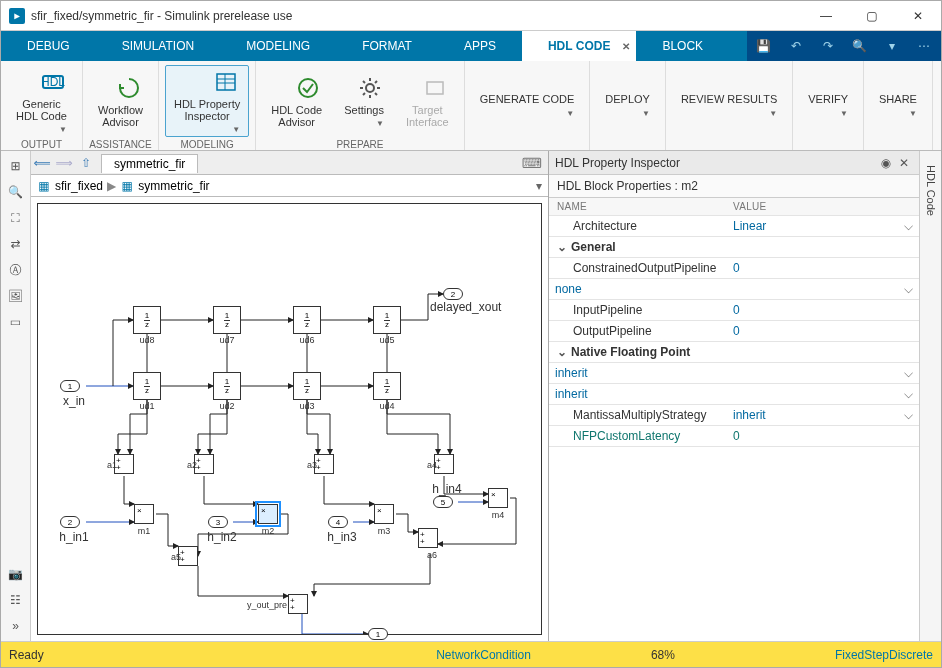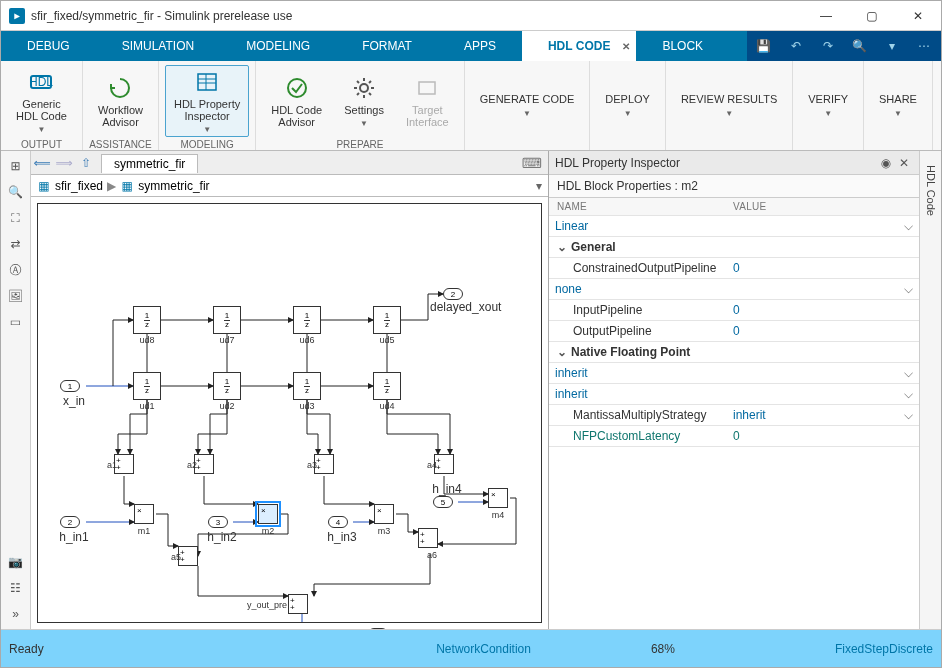"HDL" .rbtn { align-items: center -> flex-end }
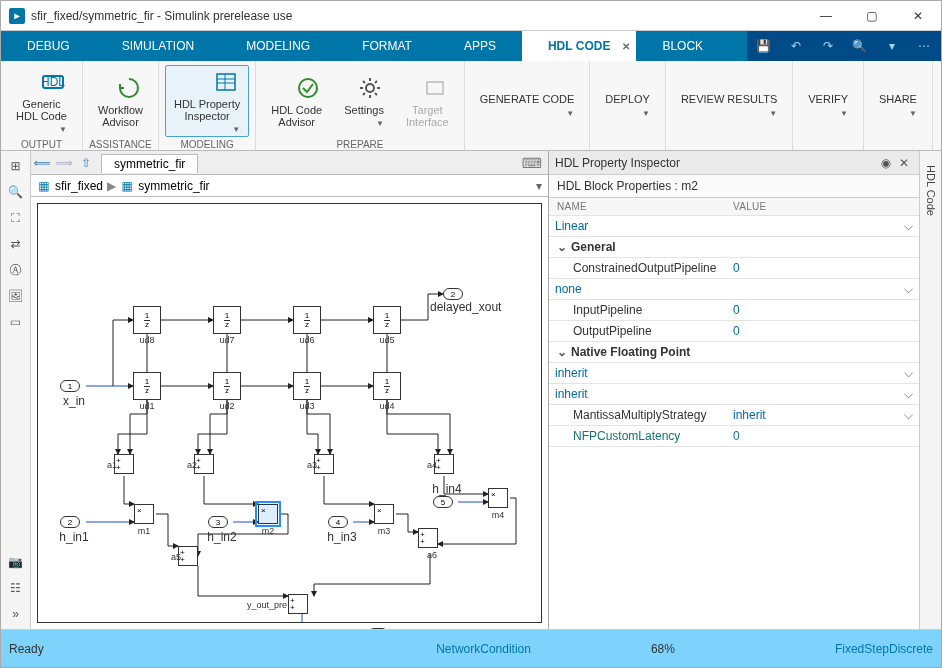"Architecture" div.pn { html: none -> <div>Architecture</div> }
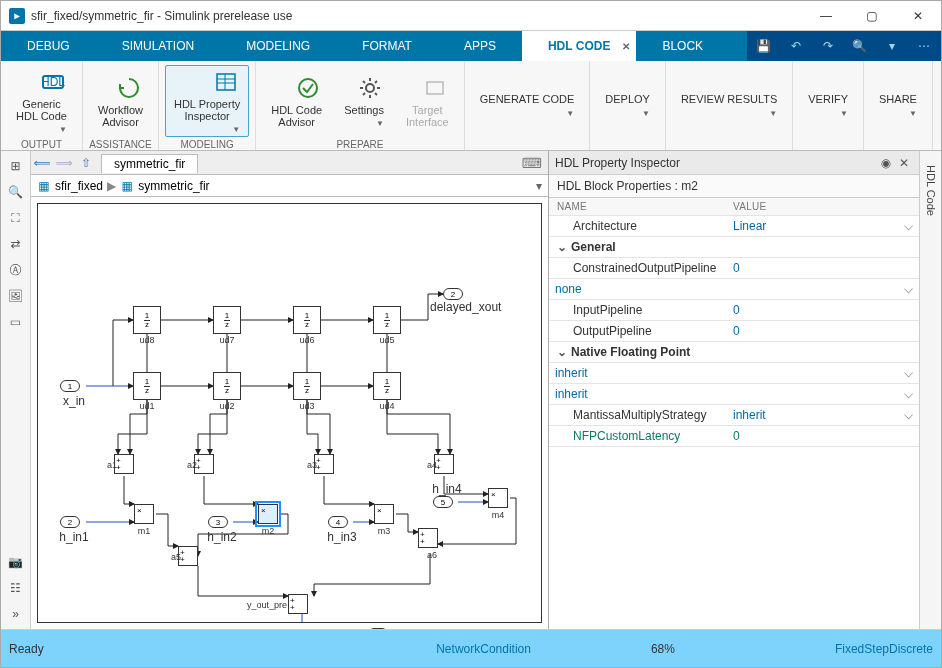"Ready" .statusbar { background: #7dd3fc -> #fde047; height: 38px -> 26px }
